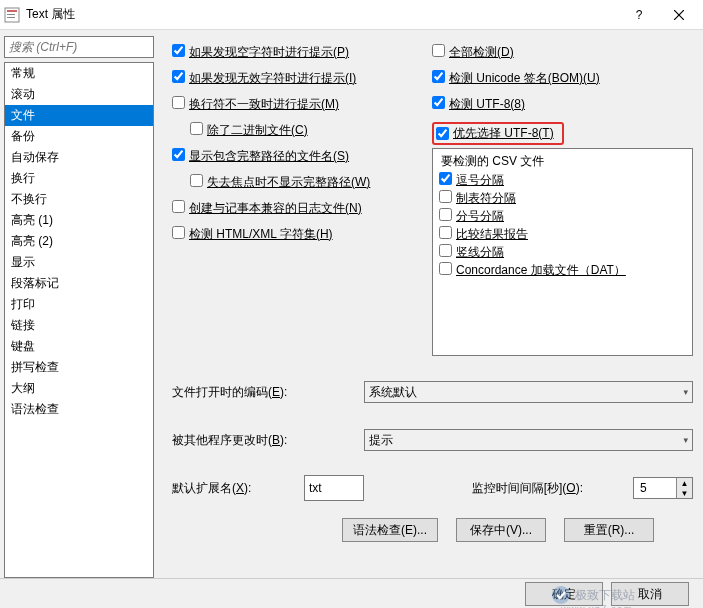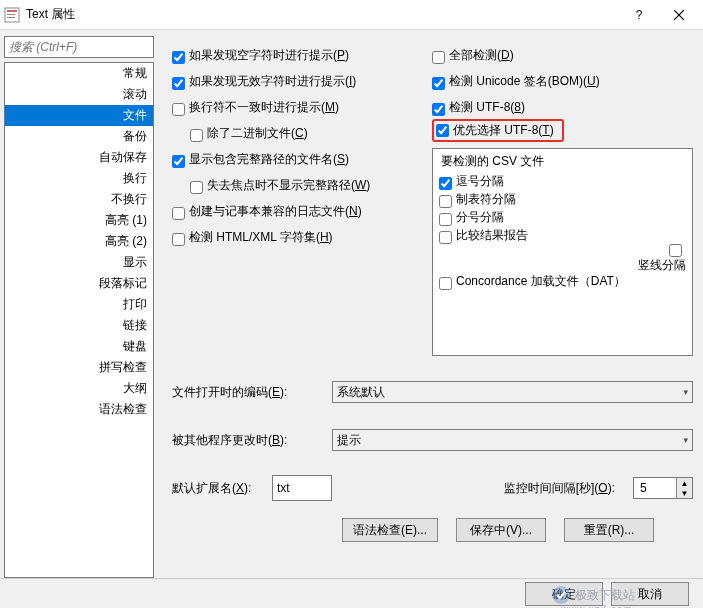"如果发现空字符时进行提示(P)" .ck-row { align-items: flex-end -> flex-start; text-decoration: none -> underline }
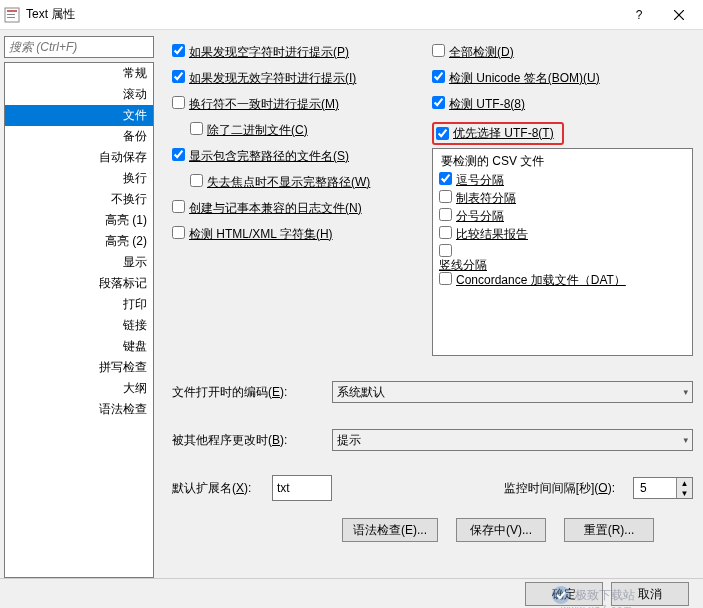"常规" .cat-item { text-align: right -> none }
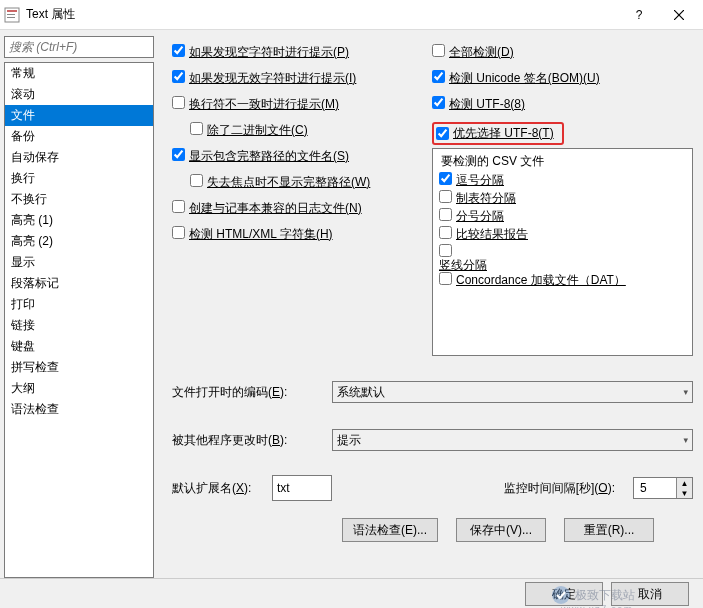"竖线分隔" div.ck-row { flex-direction: column -> none; margin-bottom: 10px -> 0px }
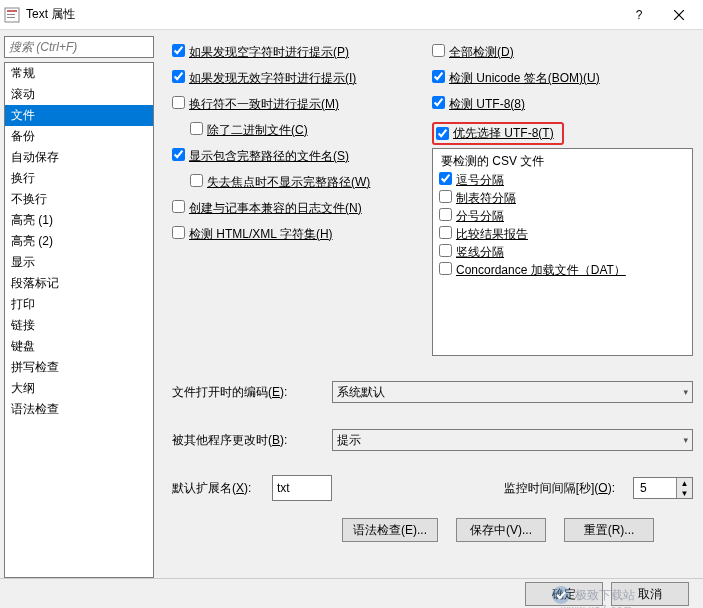"文件打开时的编码(E):" .form-row { gap: none -> 32px }
